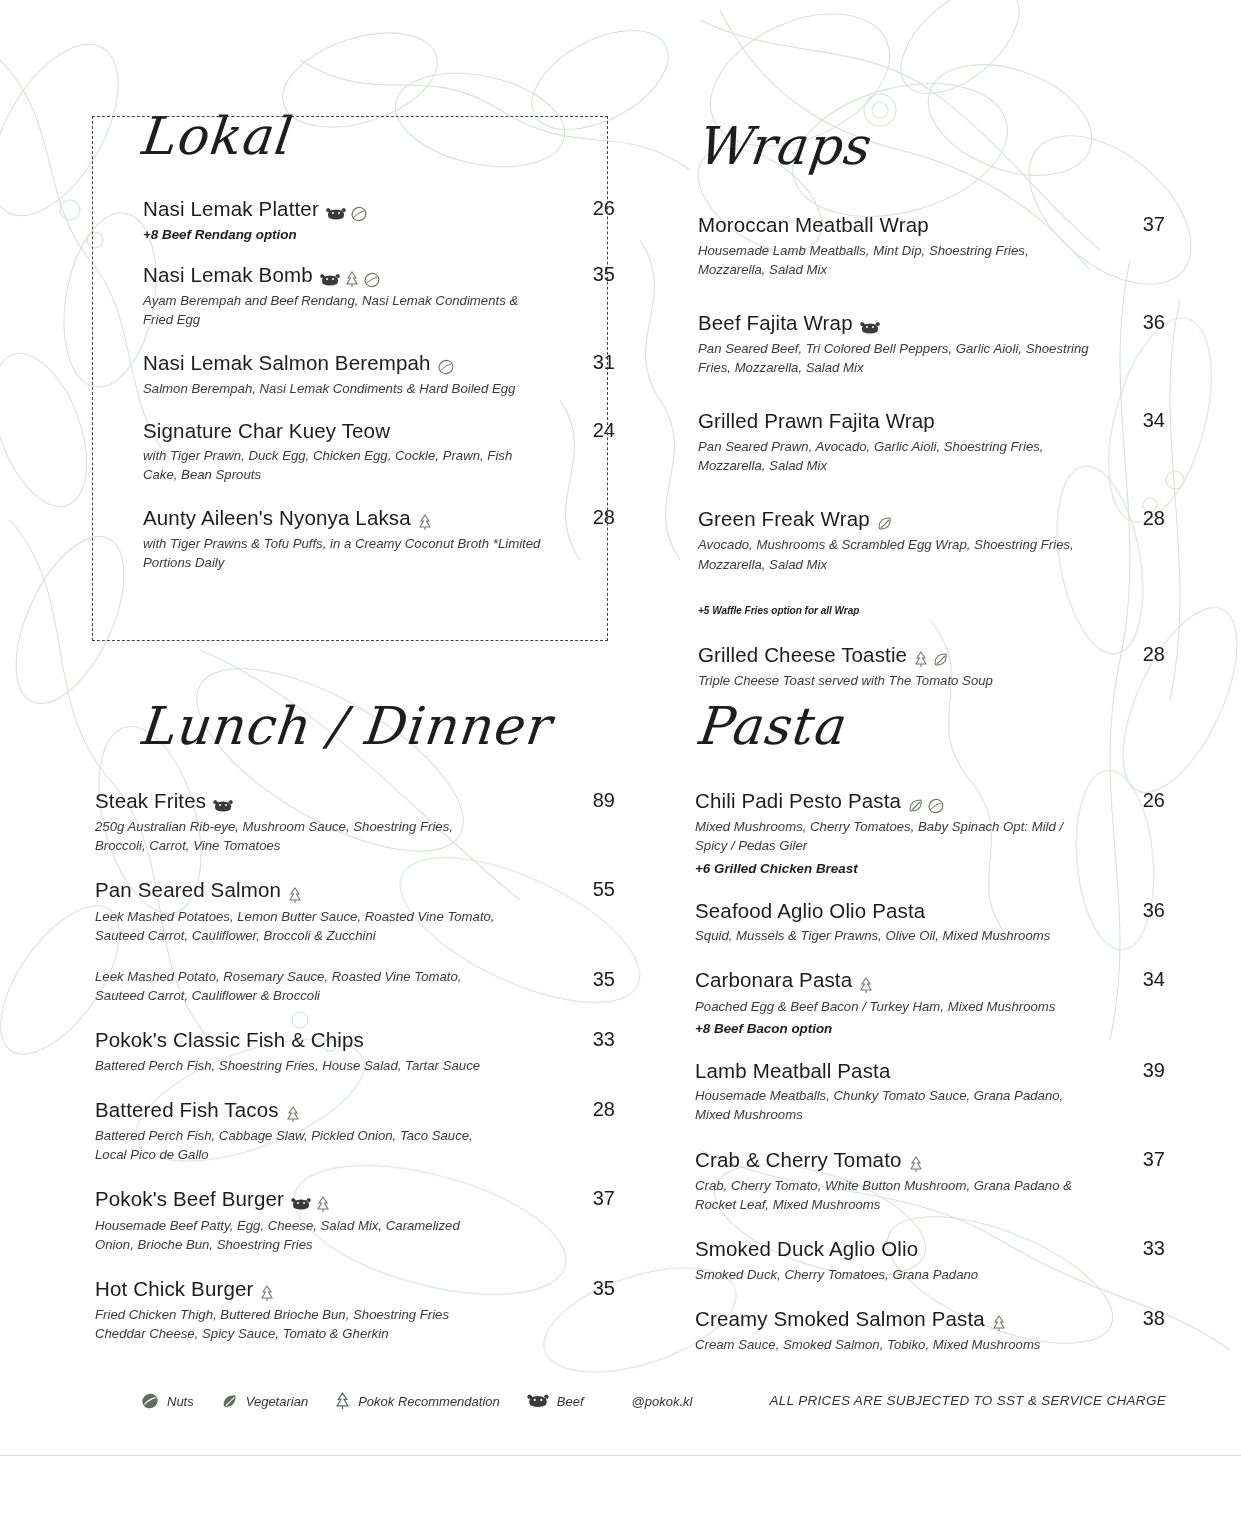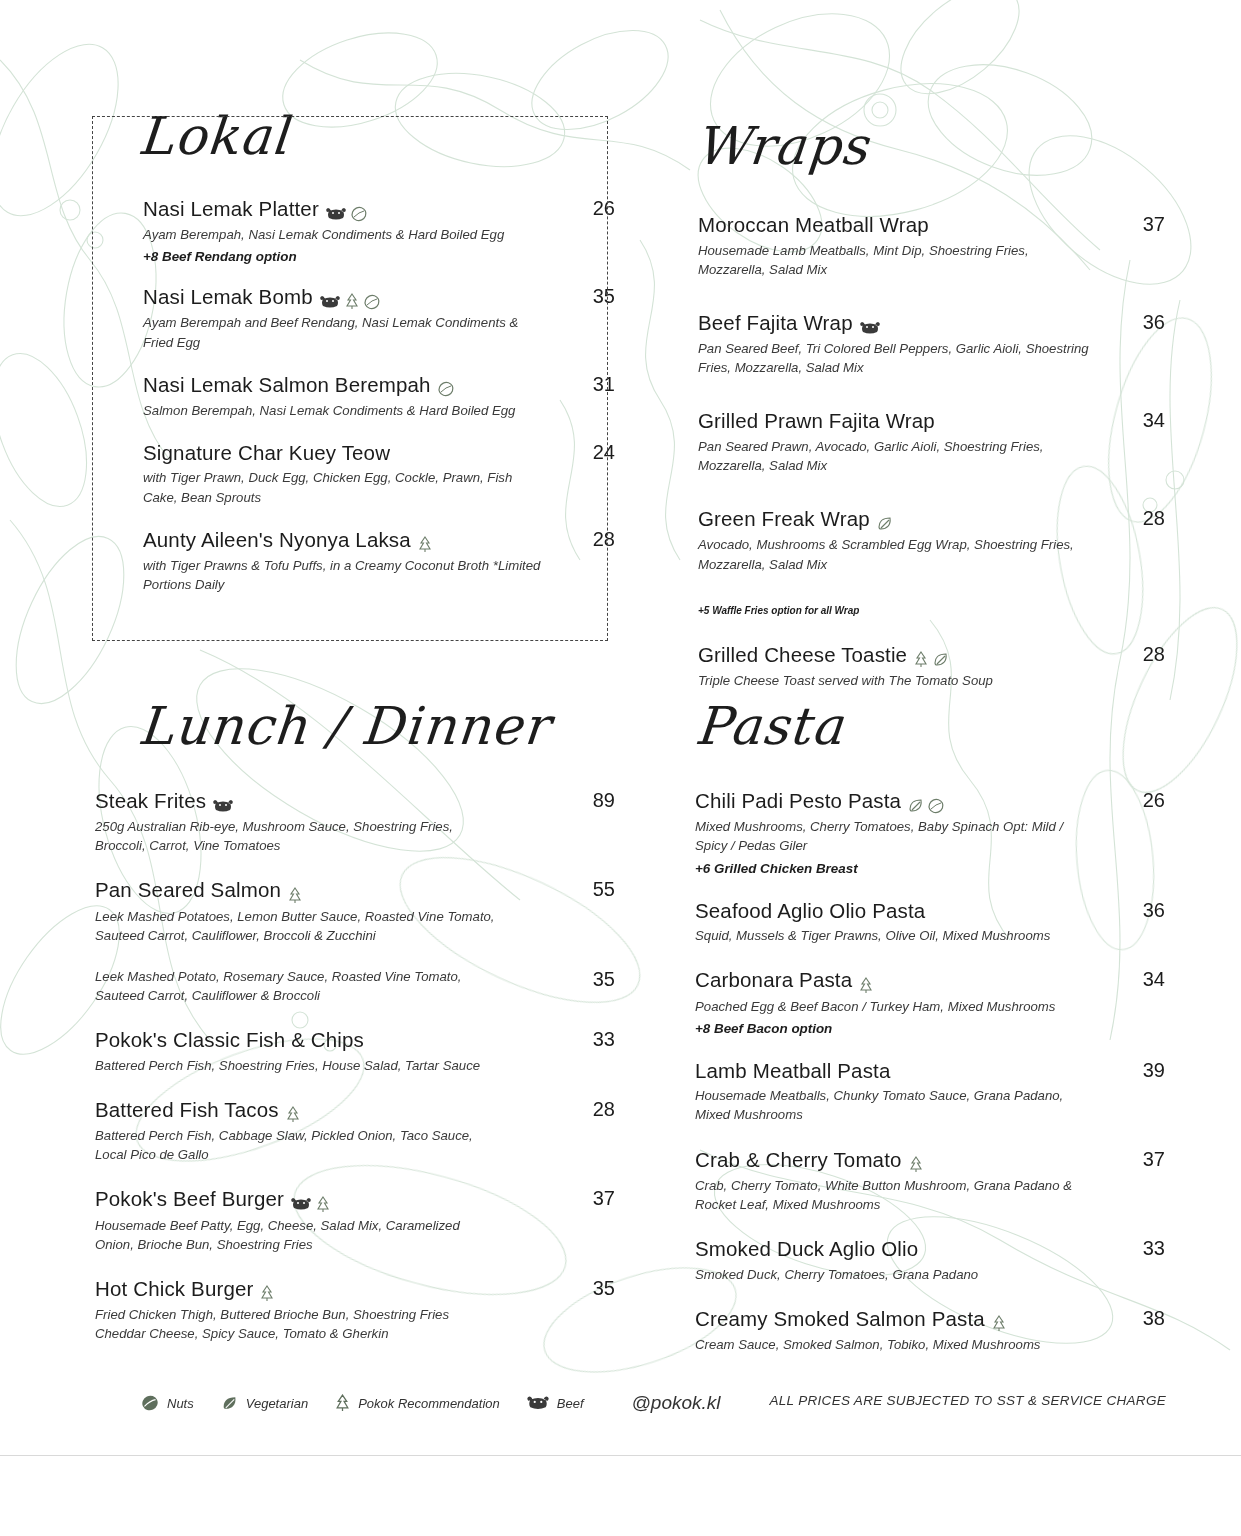"Ayam Berempah, Nasi Lemak Condiments" div.item-desc { html: <div>Ayam Berempah, Nasi Lemak Condiments &amp; Hard Boiled Egg</div> -> none }
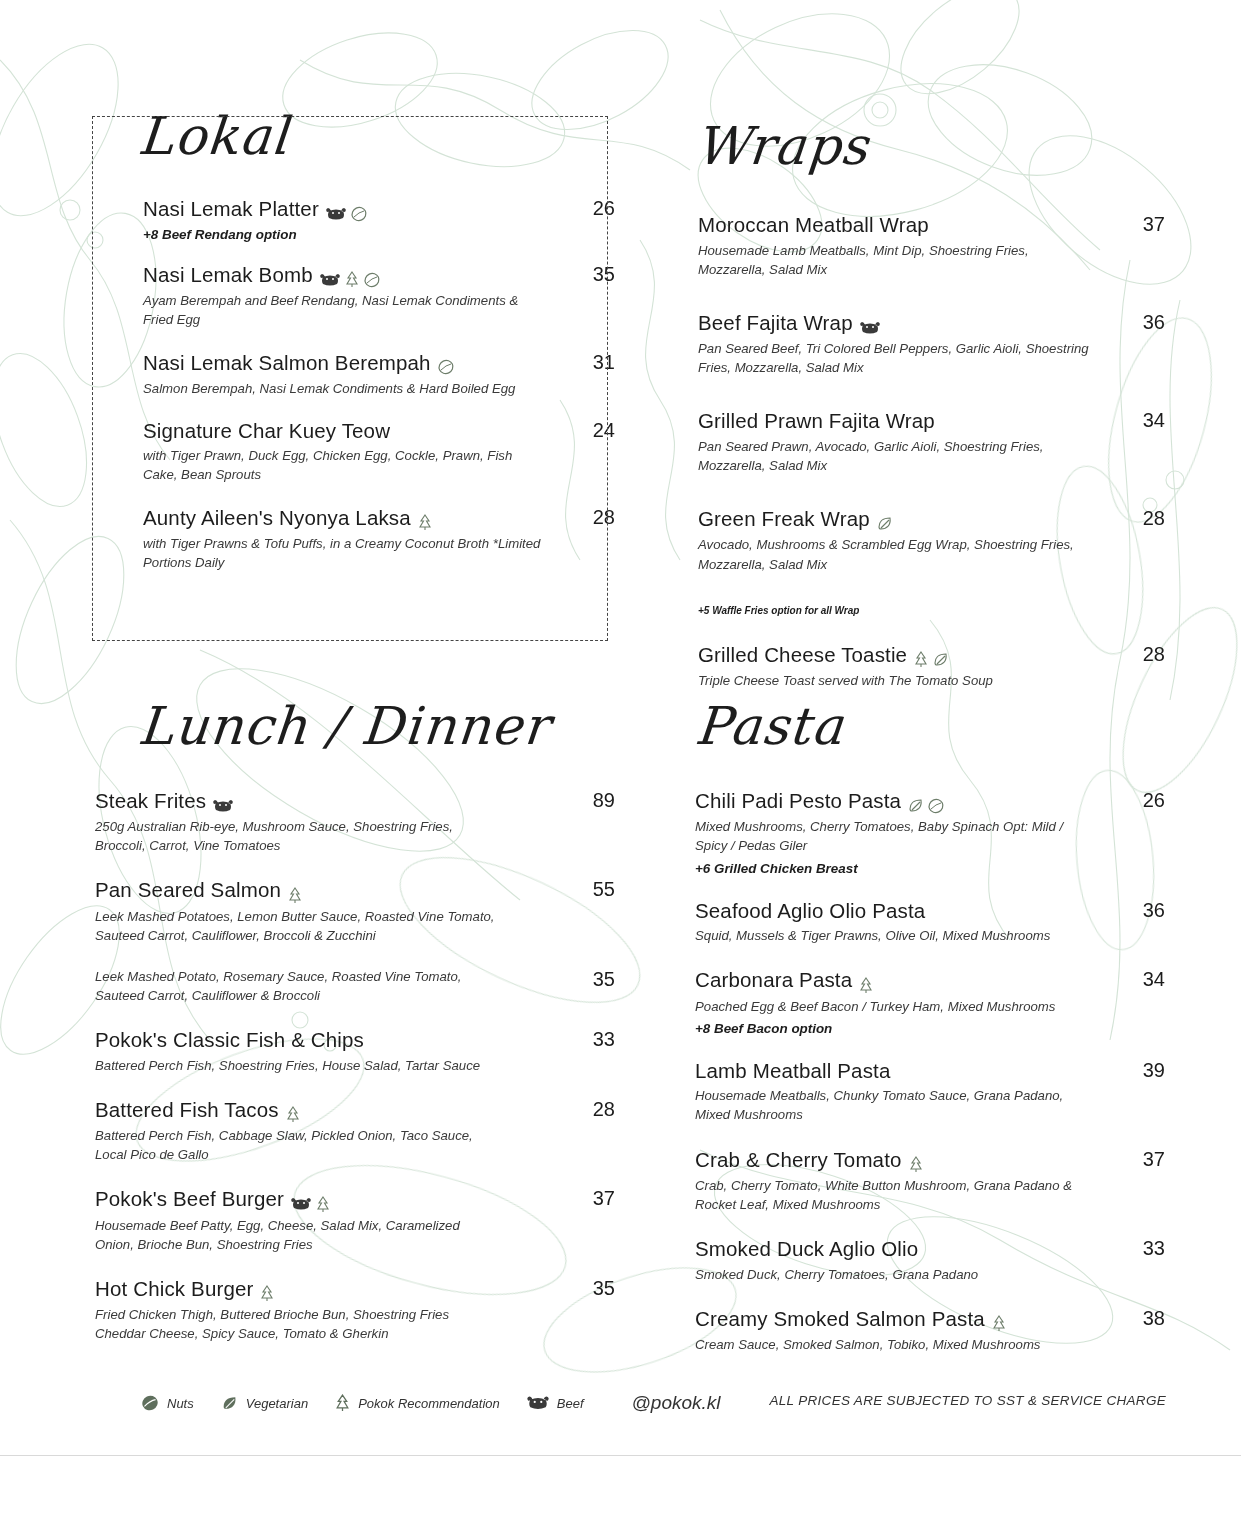"@pokok.kl" .handle { font-size: 19px -> 13px }
